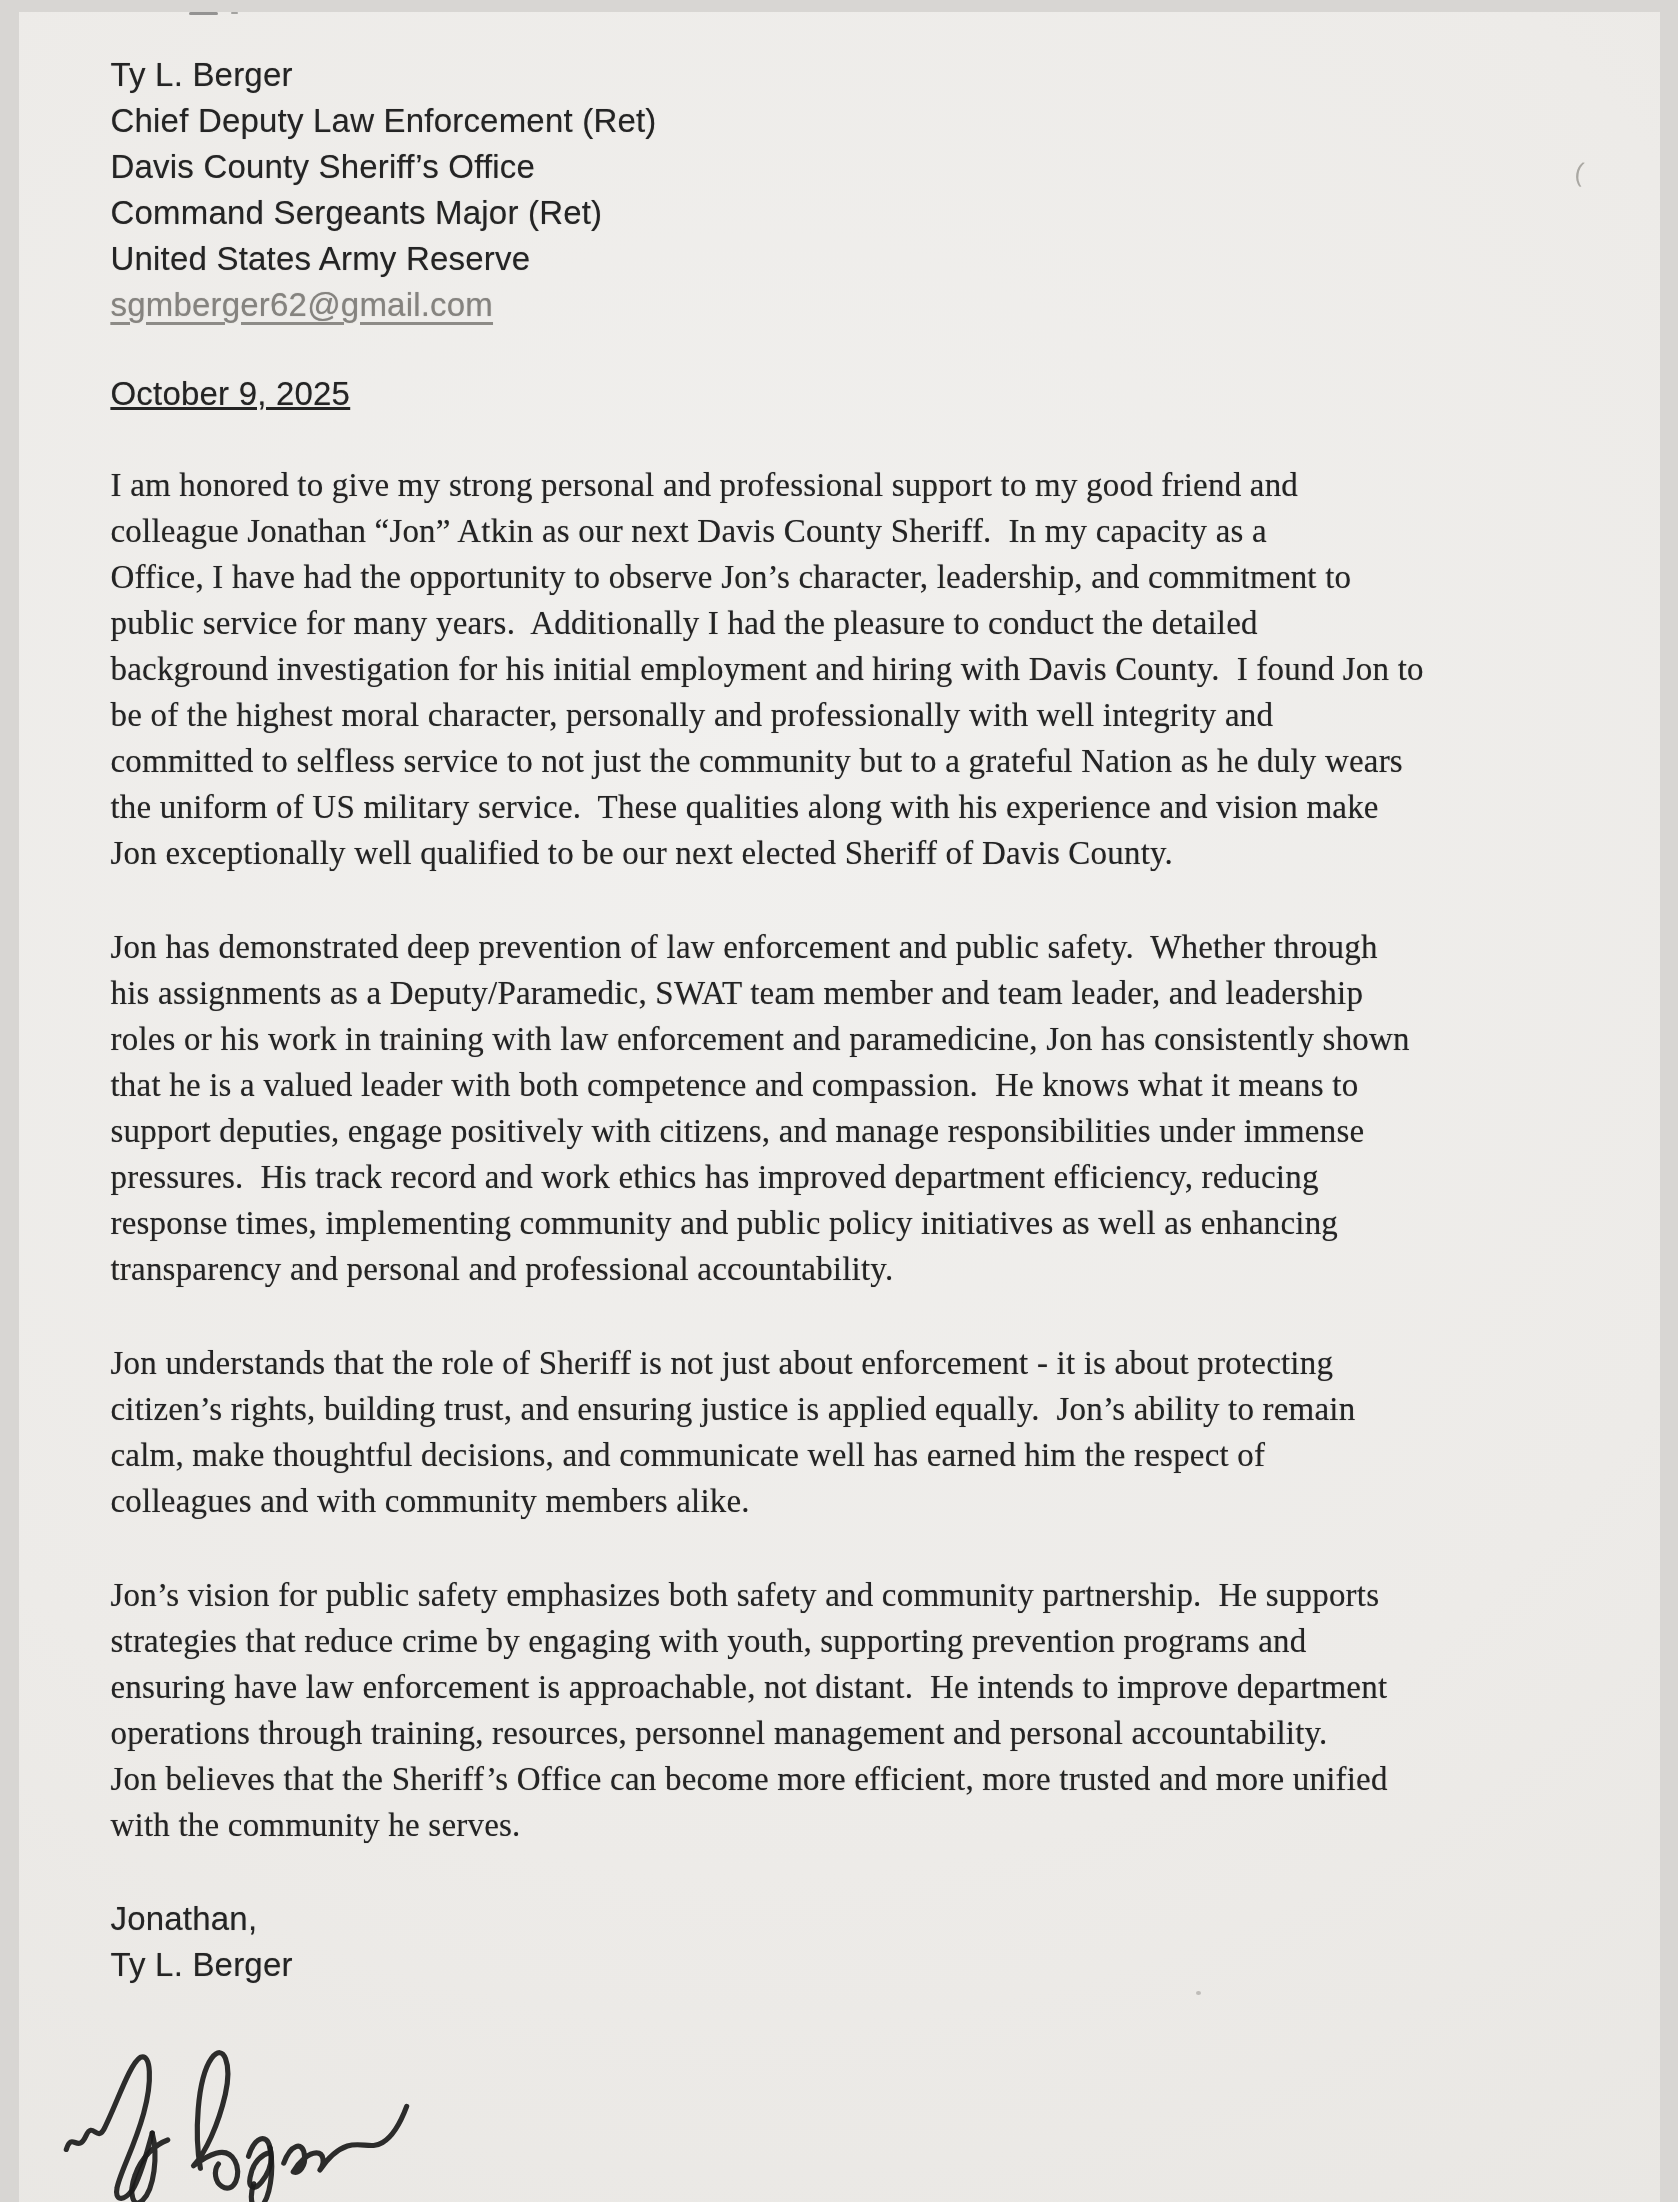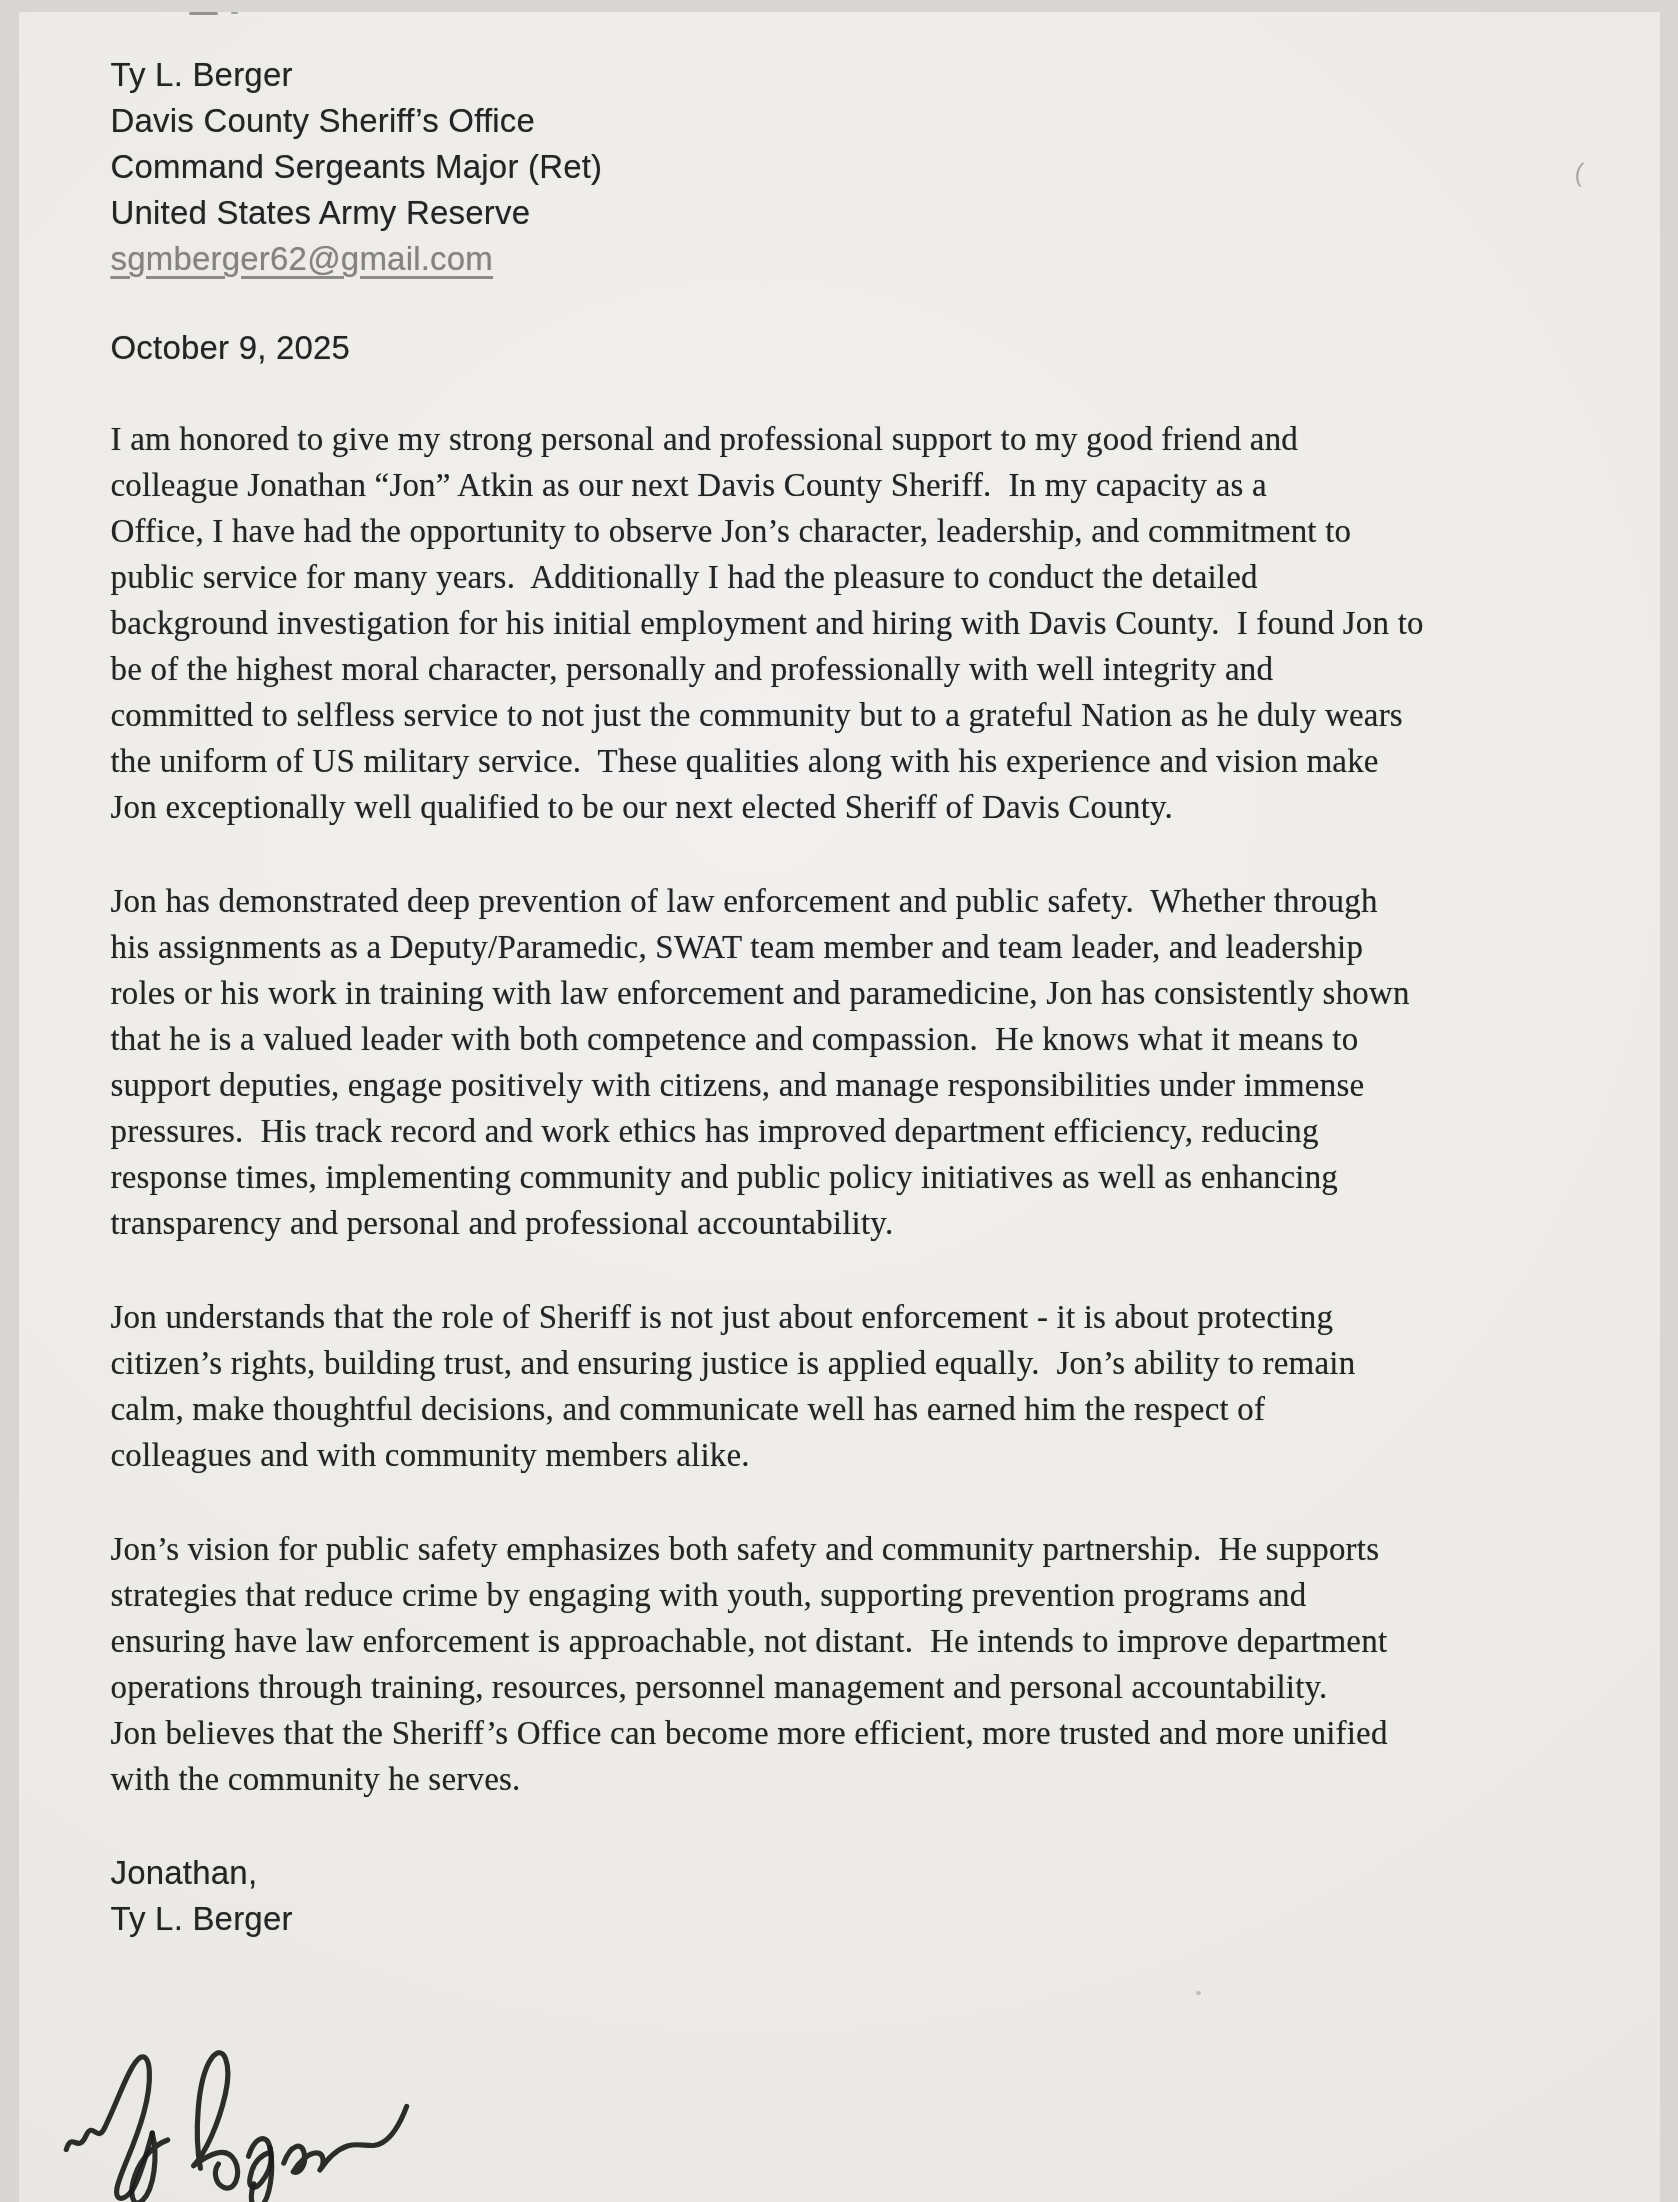"Chief Deputy Law Enforcement (Ret)" div.line { html: none -> <div>Chief Deputy Law Enforcement (Ret)</div> }
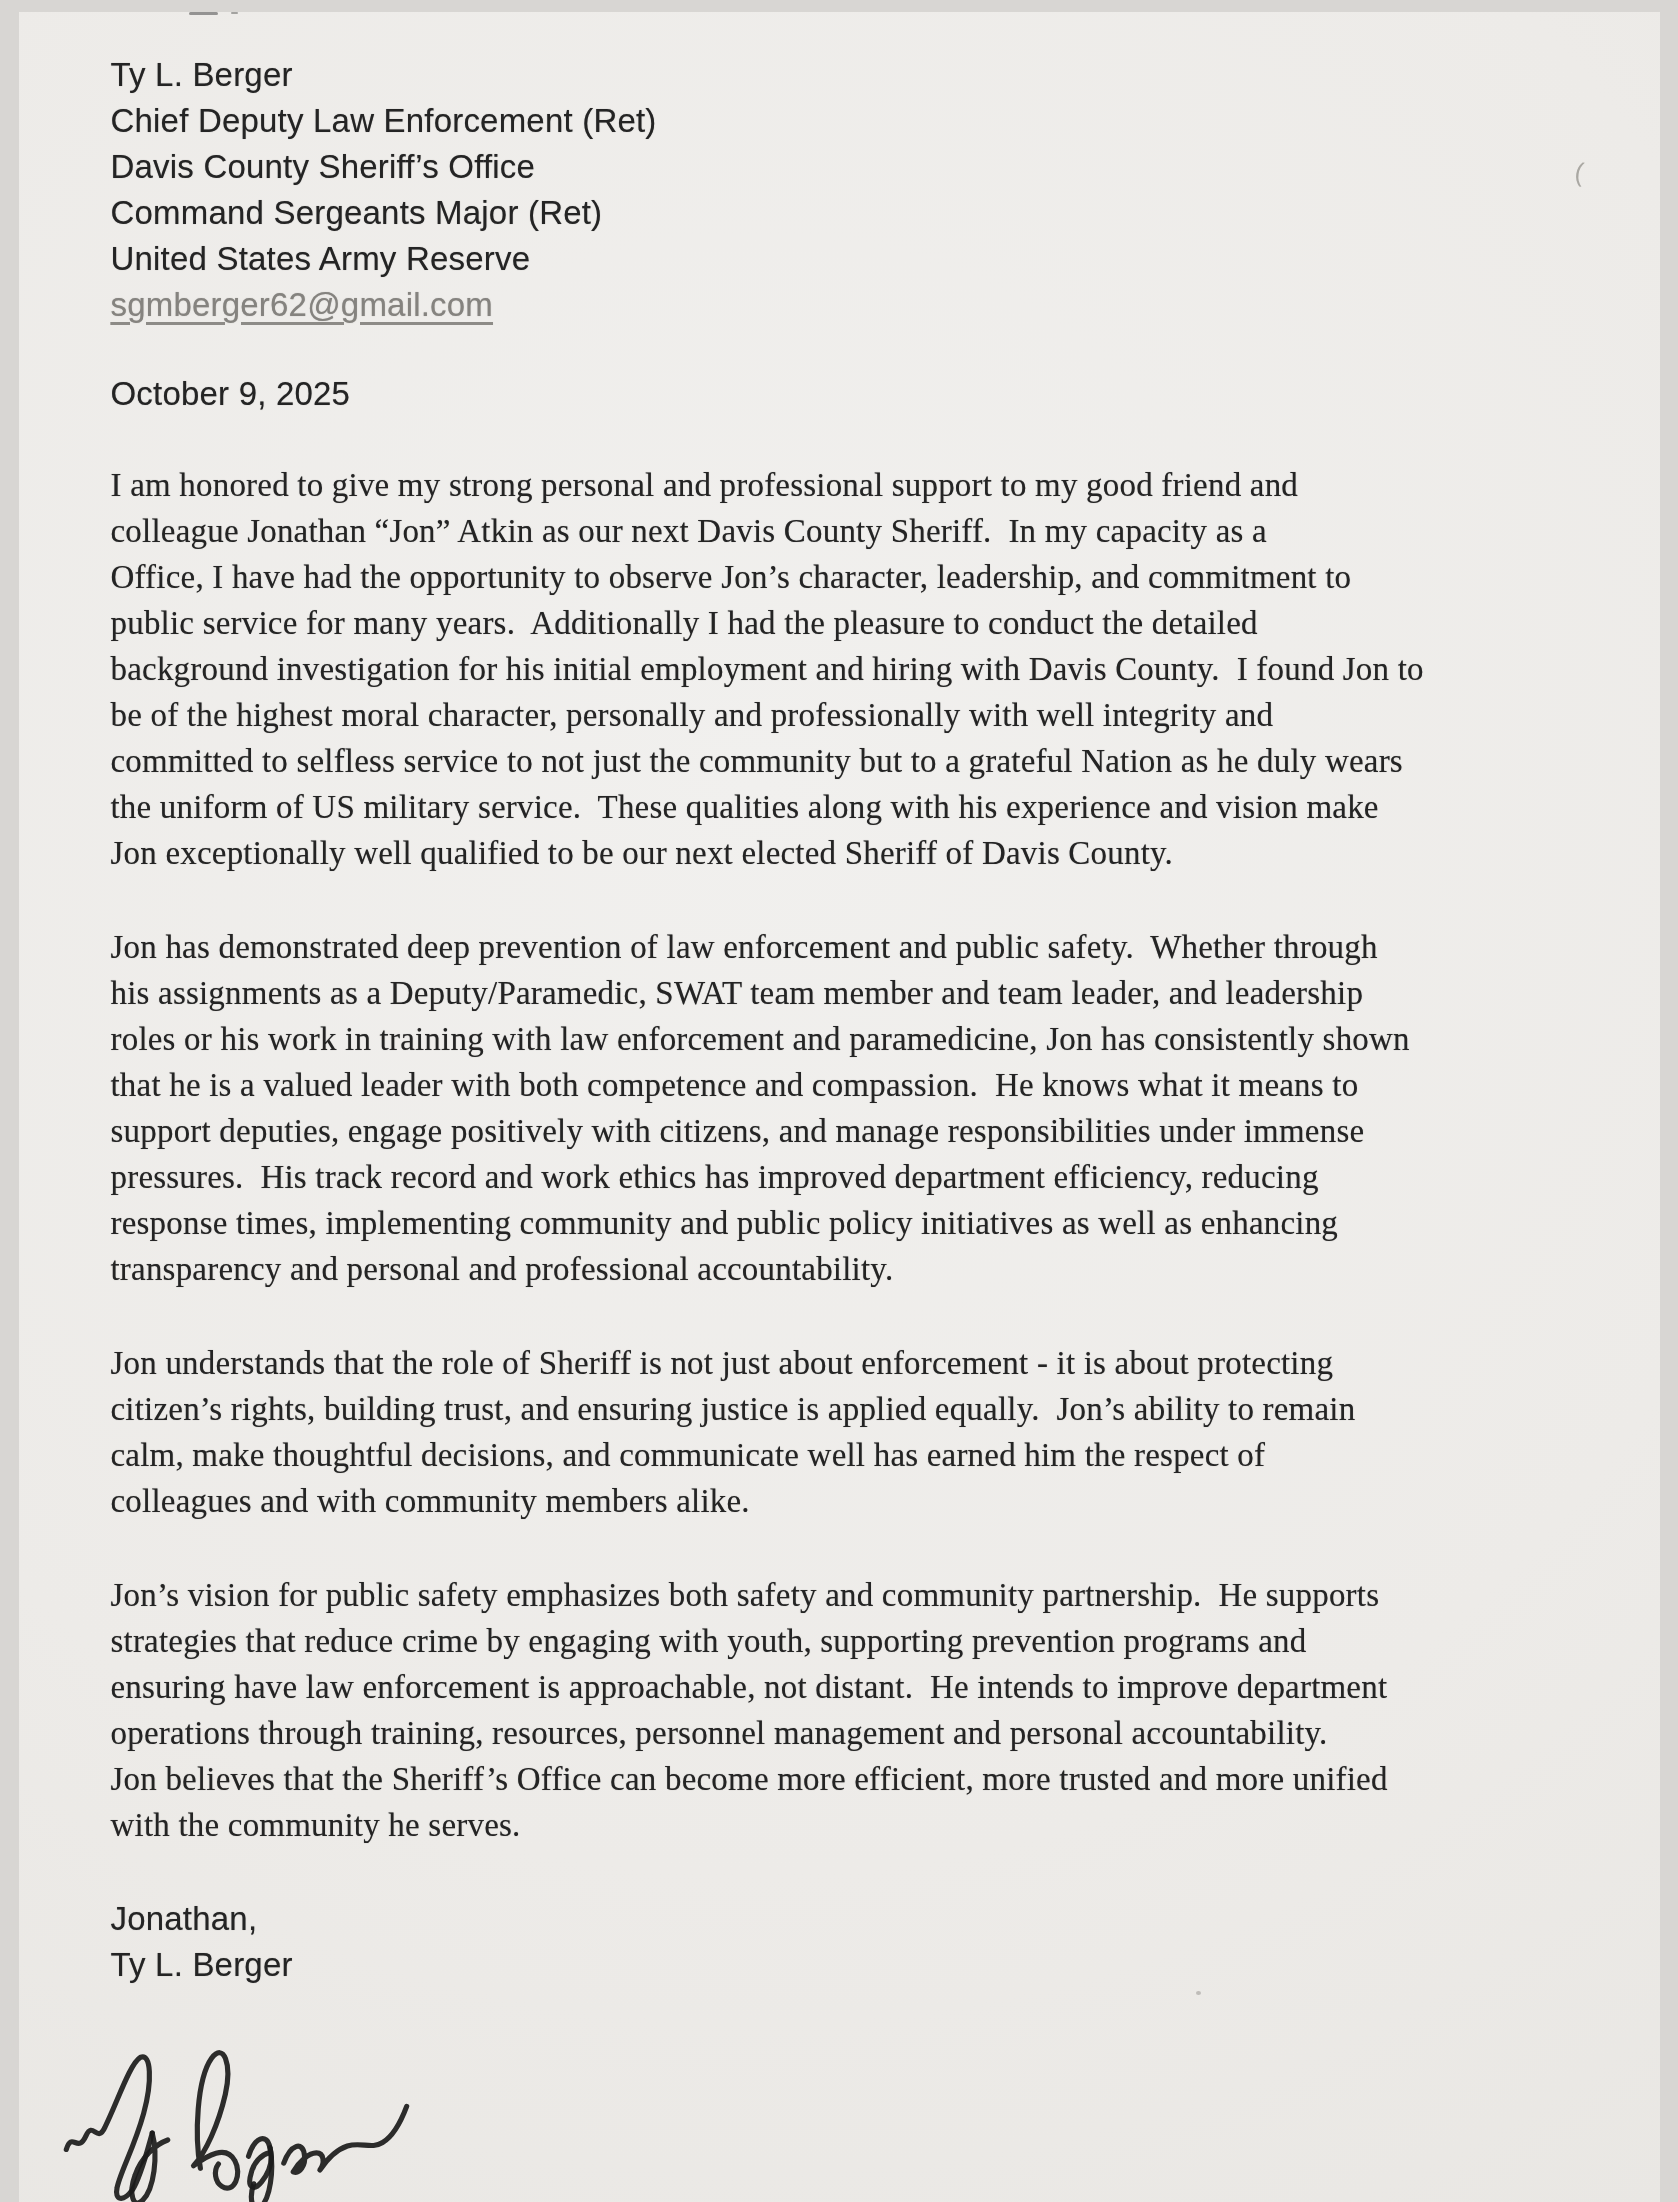"October 9, 2025" .date-line { text-decoration: none -> underline }
